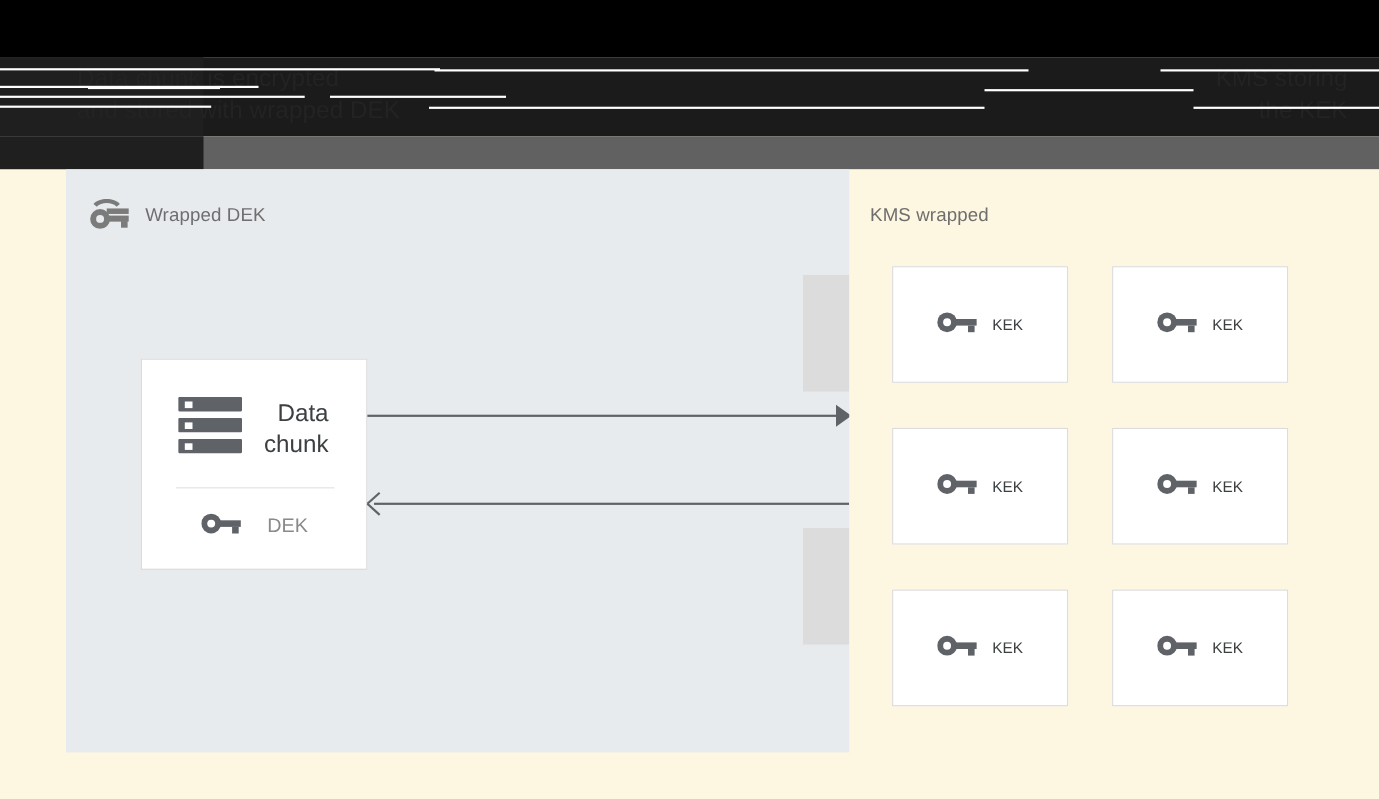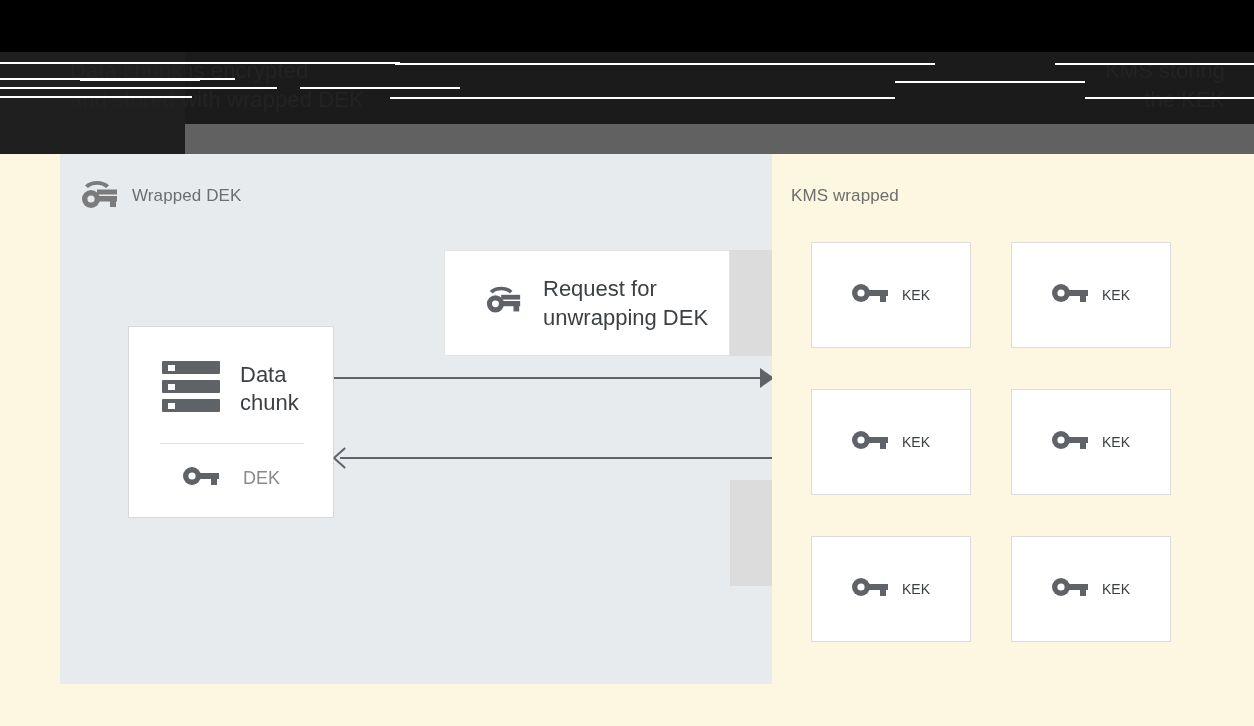"Wrapped DEK" .canvas { text-align: none -> right }
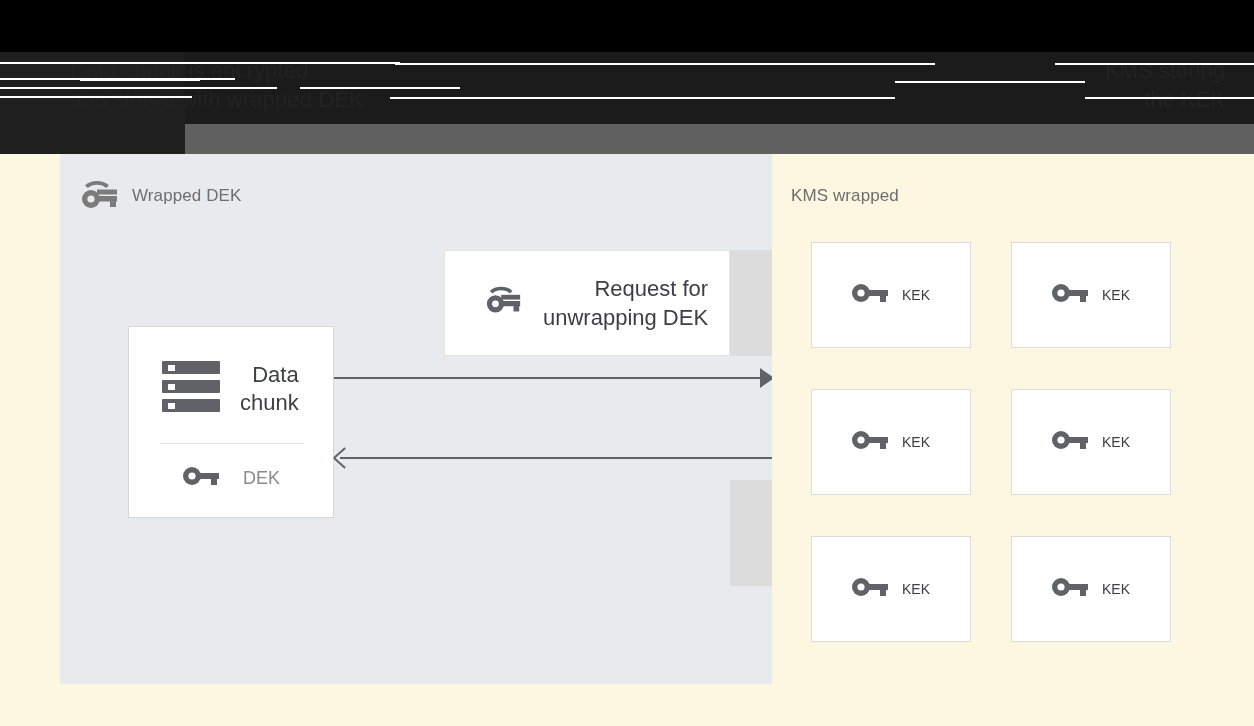"Request for" div.msg-card { html: <div> <span> <svg> <path></path> <circle></circle> <circle></circle> <rect></rect> <rect></rect> <rect></rect> </svg> </span> <span>Request for unwrapping DEK</span> </div> -> none }
